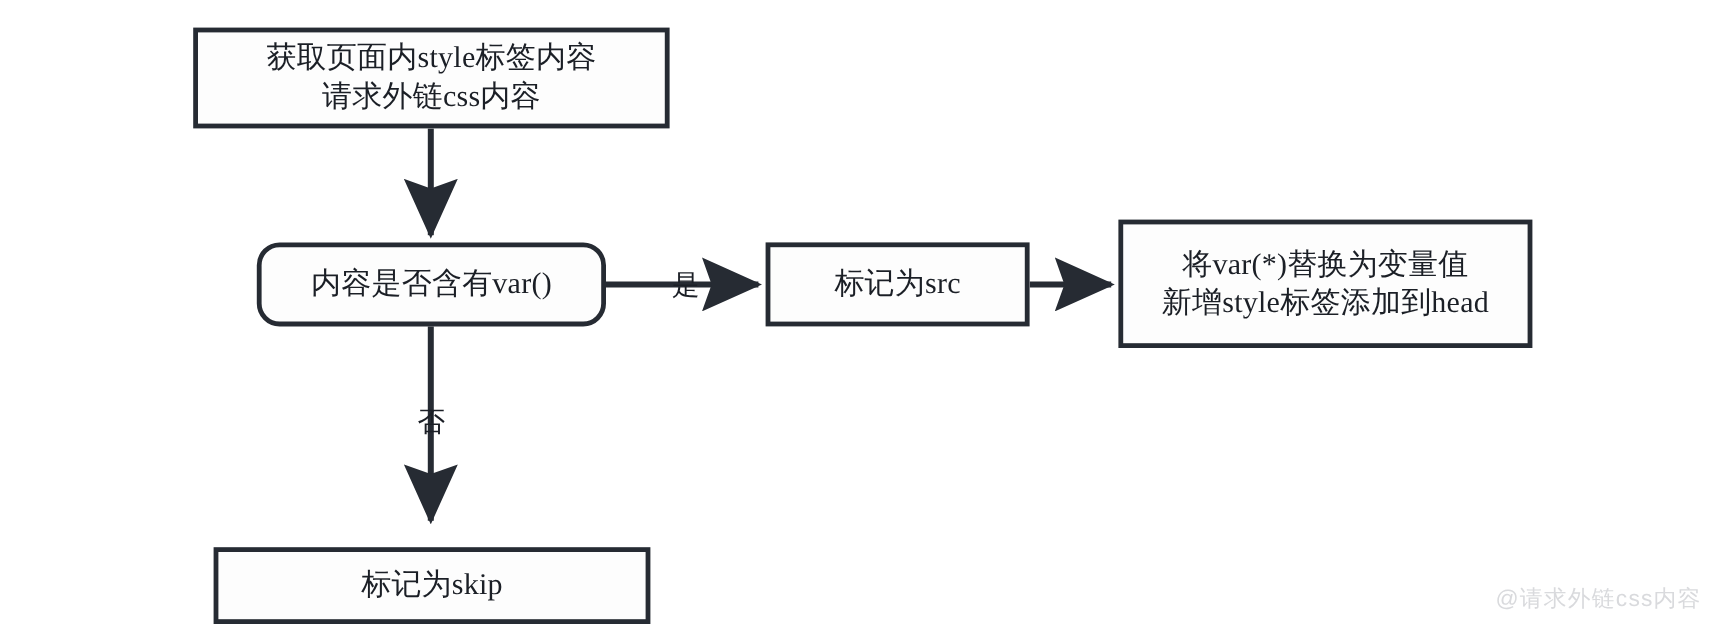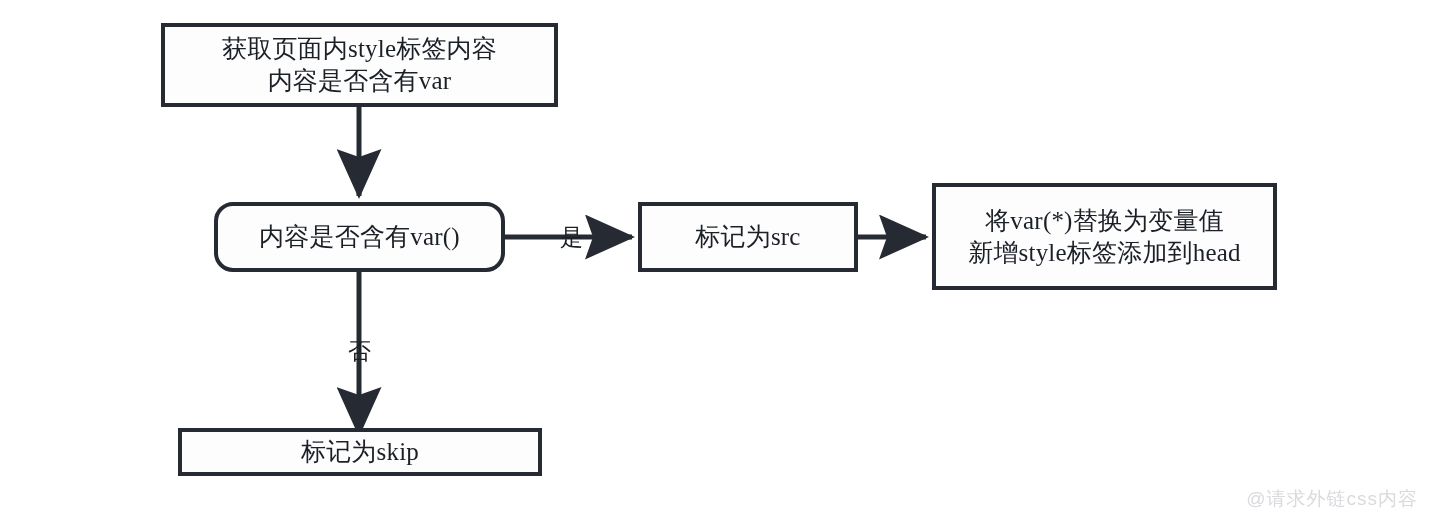"内容是否含有var" div.line { text: 内容是否含有var -> 请求外链css内容 }
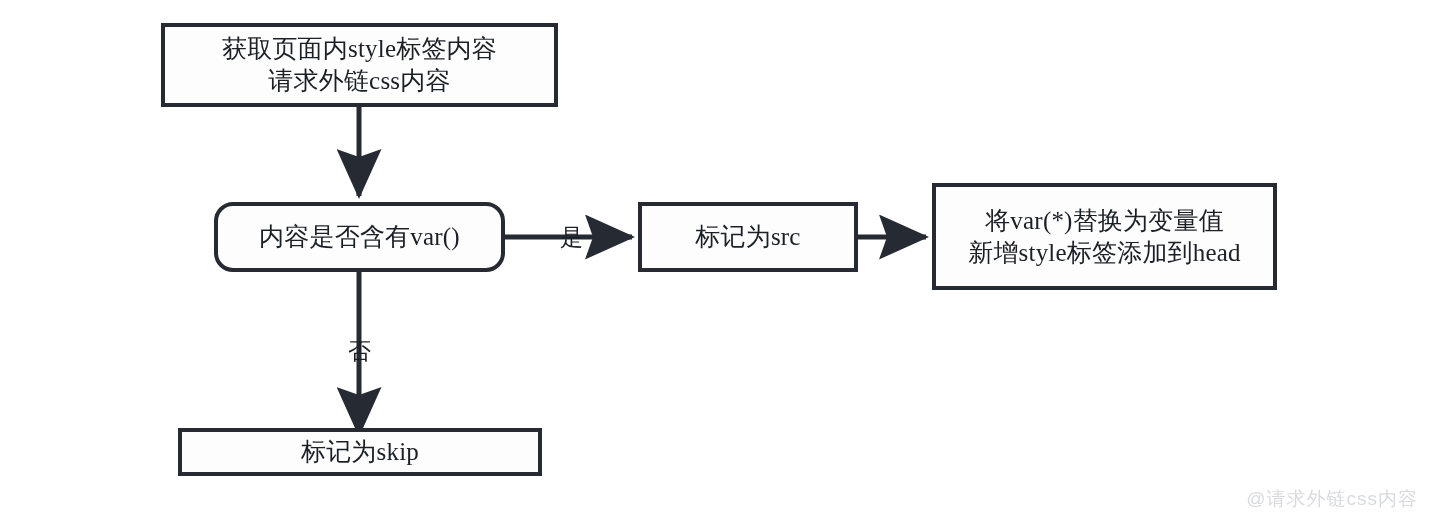"标记为skip" #node-skip { height: 48px -> 64px; top: 428px -> 456px }
